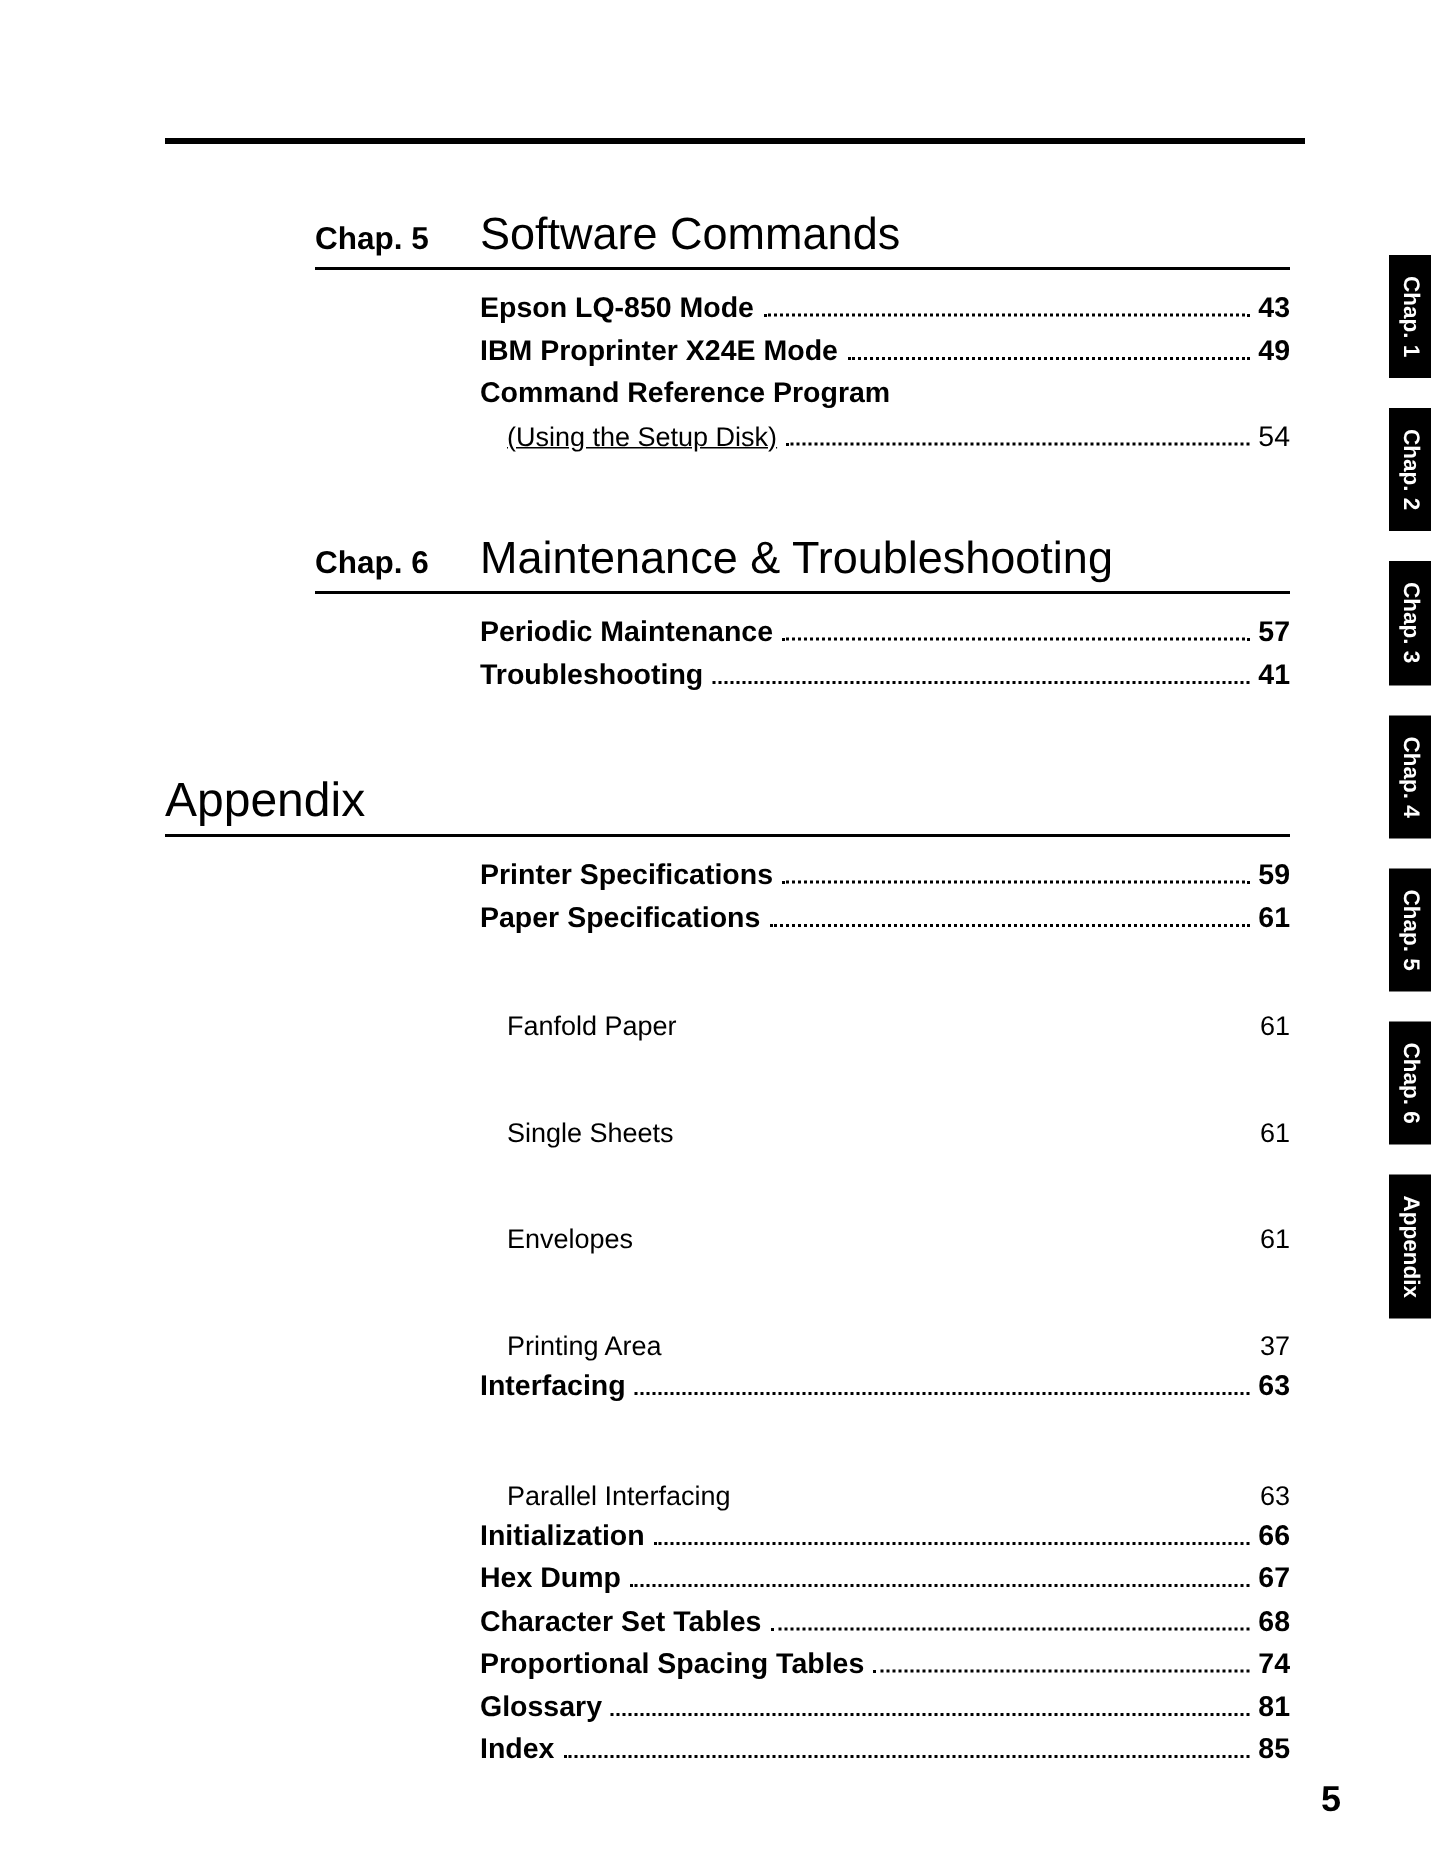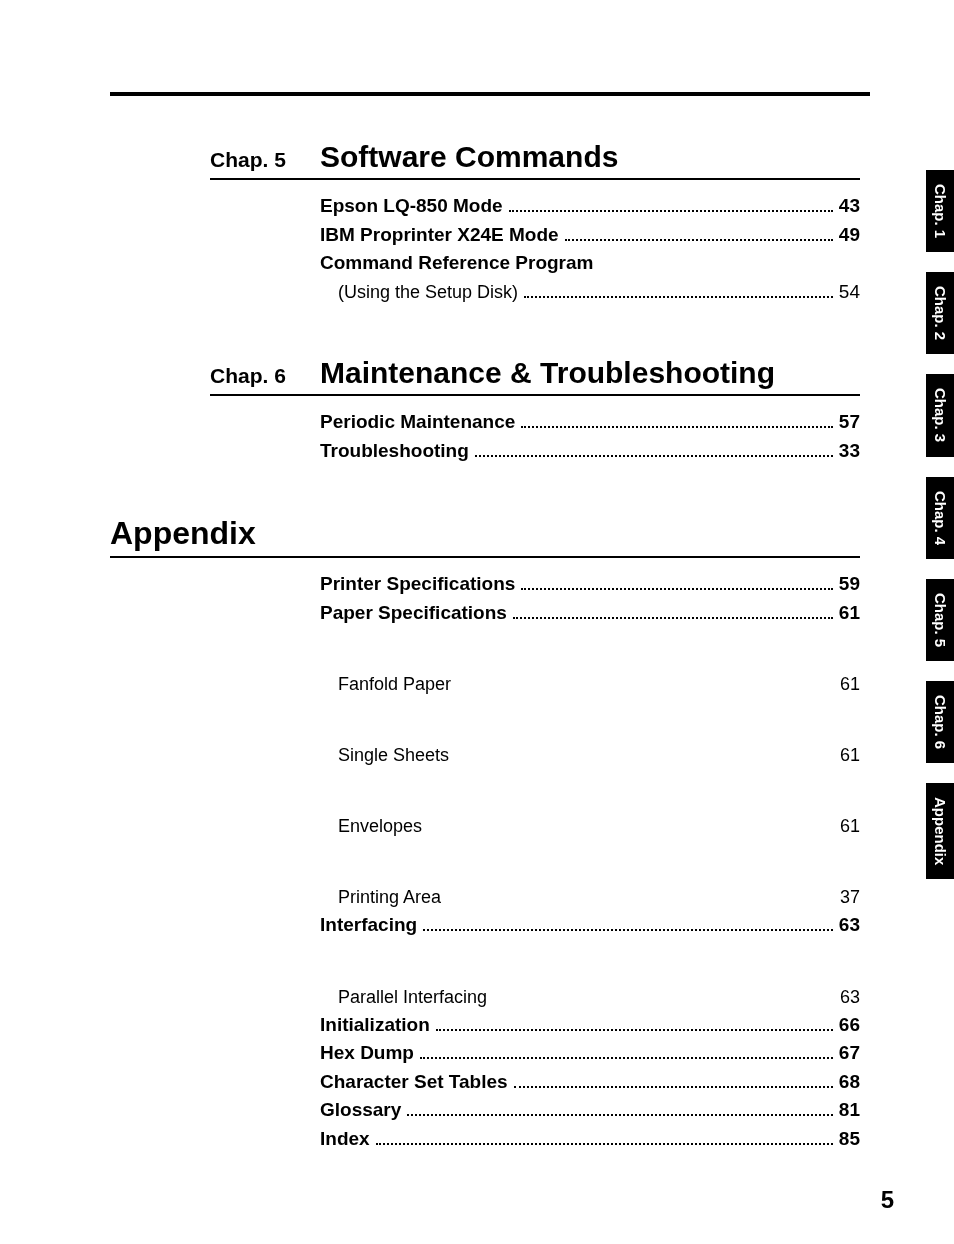"Software Commands" .section-title { font-weight: bold -> normal }
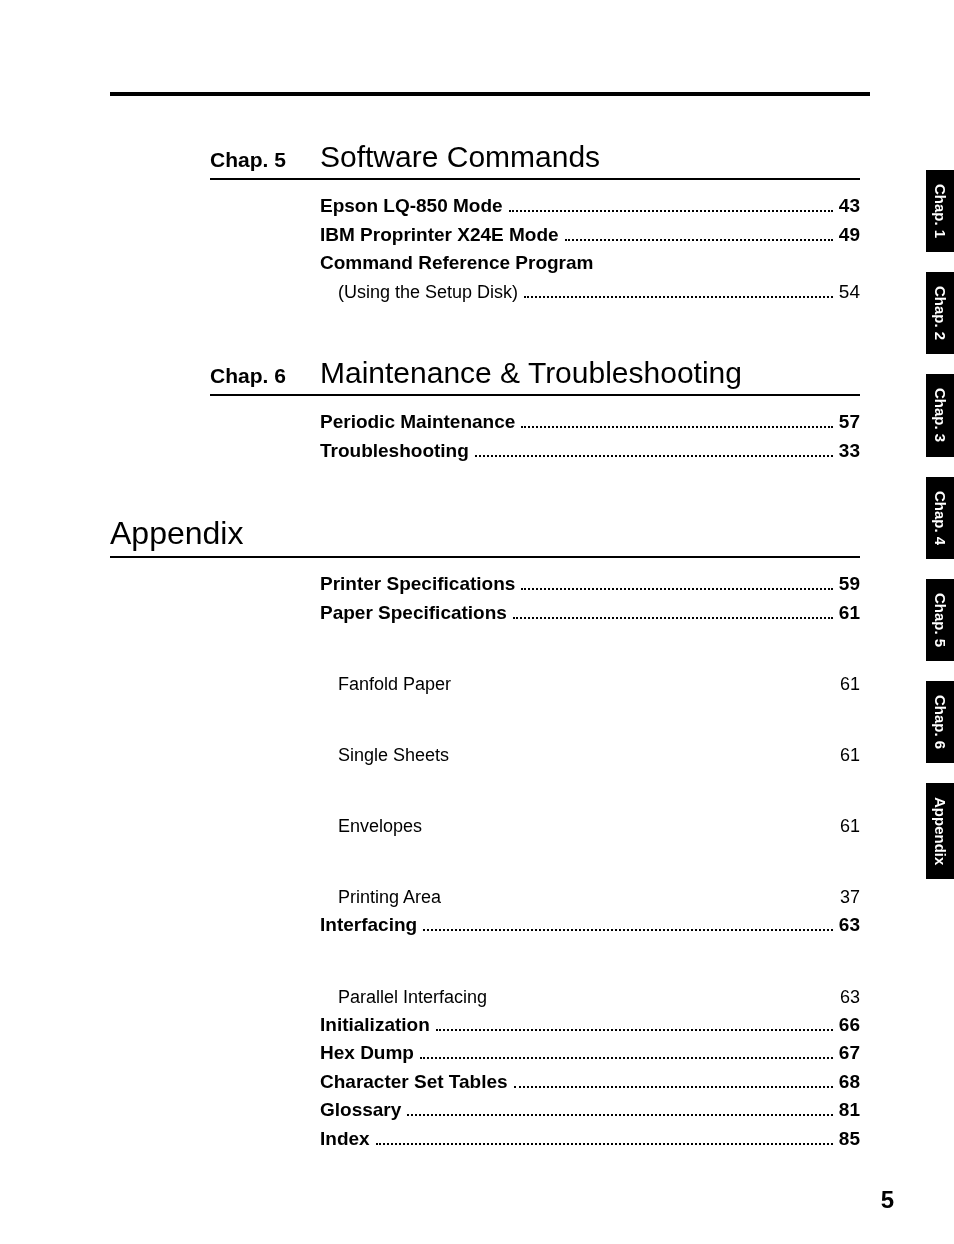"(Using the Setup Disk)" .entry.paren .label { text-decoration: none -> underline }
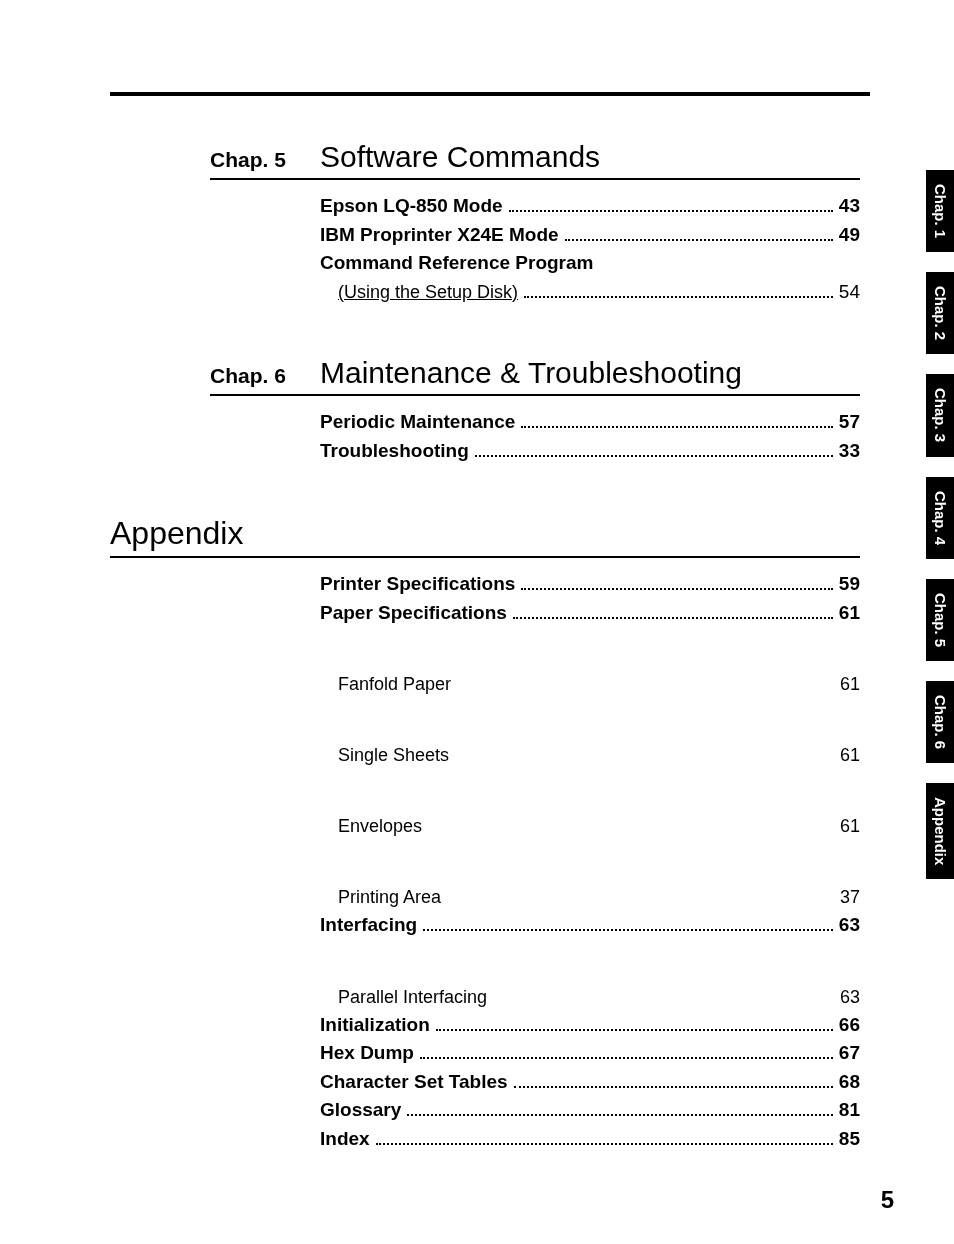"33" span.page-num { text: 33 -> 41 }
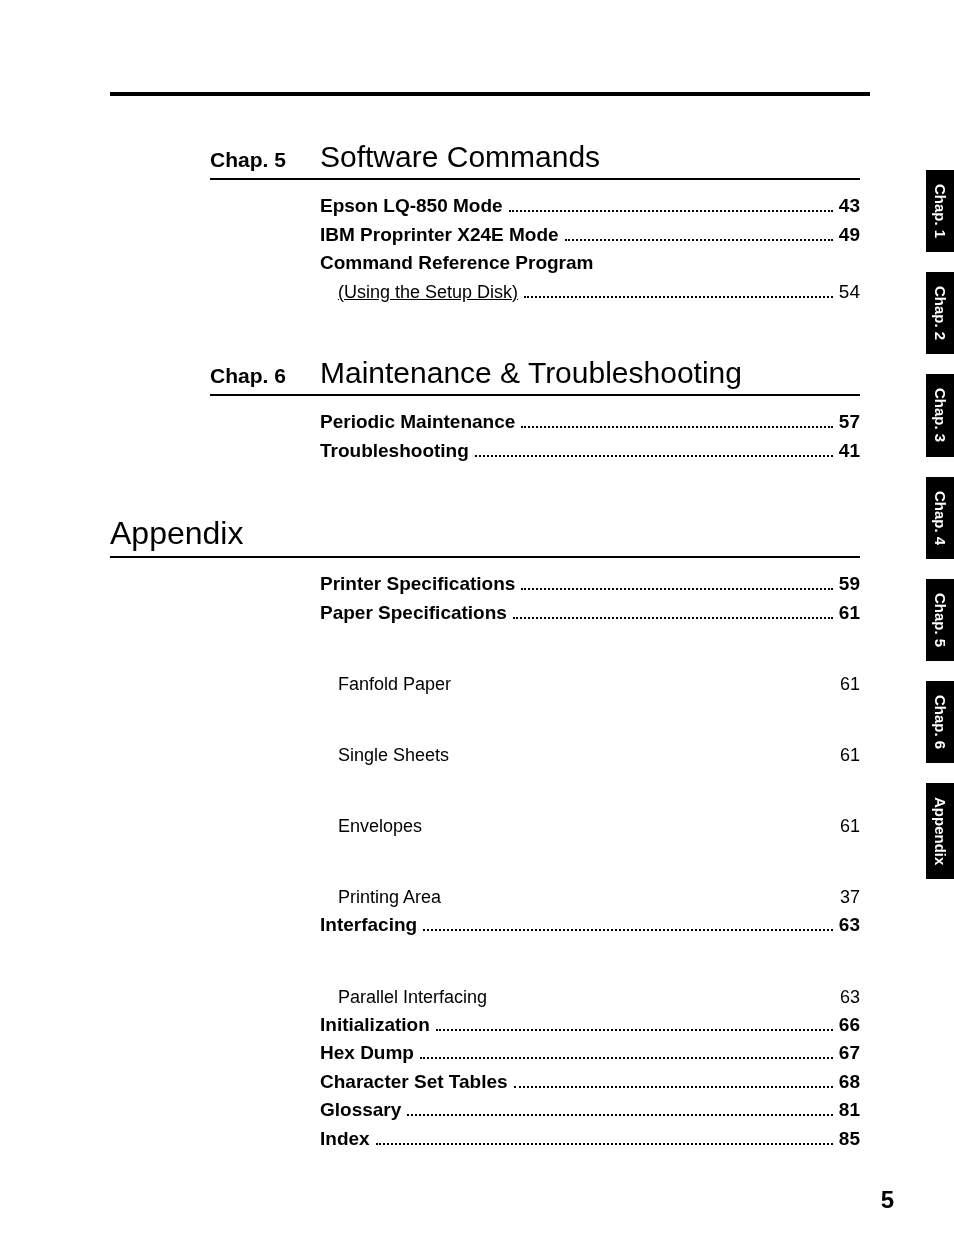"Proportional Spacing Tables" div.entry { html: none -> <div> <span>Proportional Spacing Tables</span> <span></span> <span>74</span> </div> }
